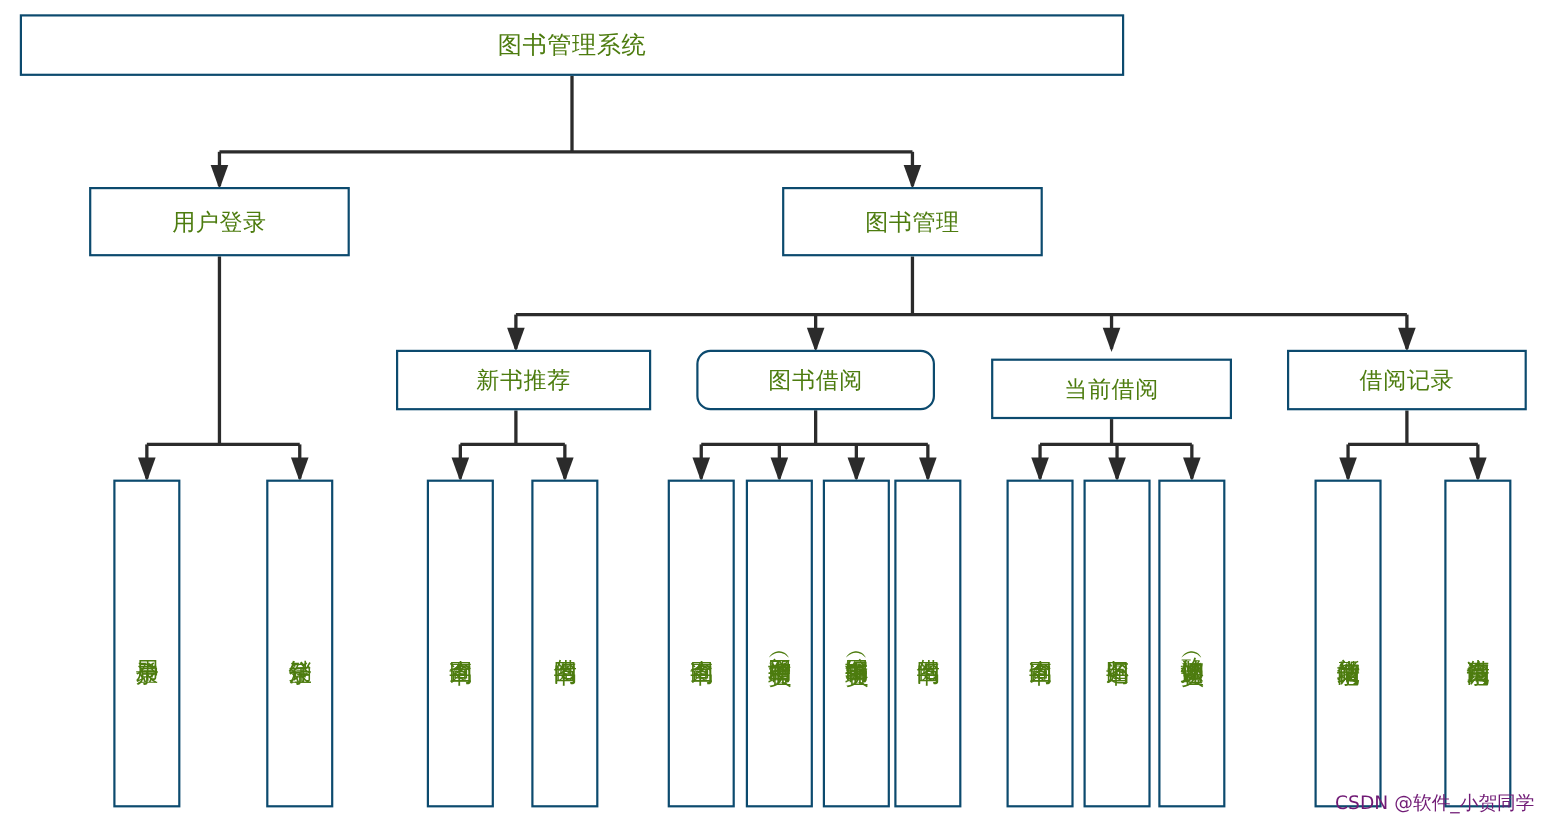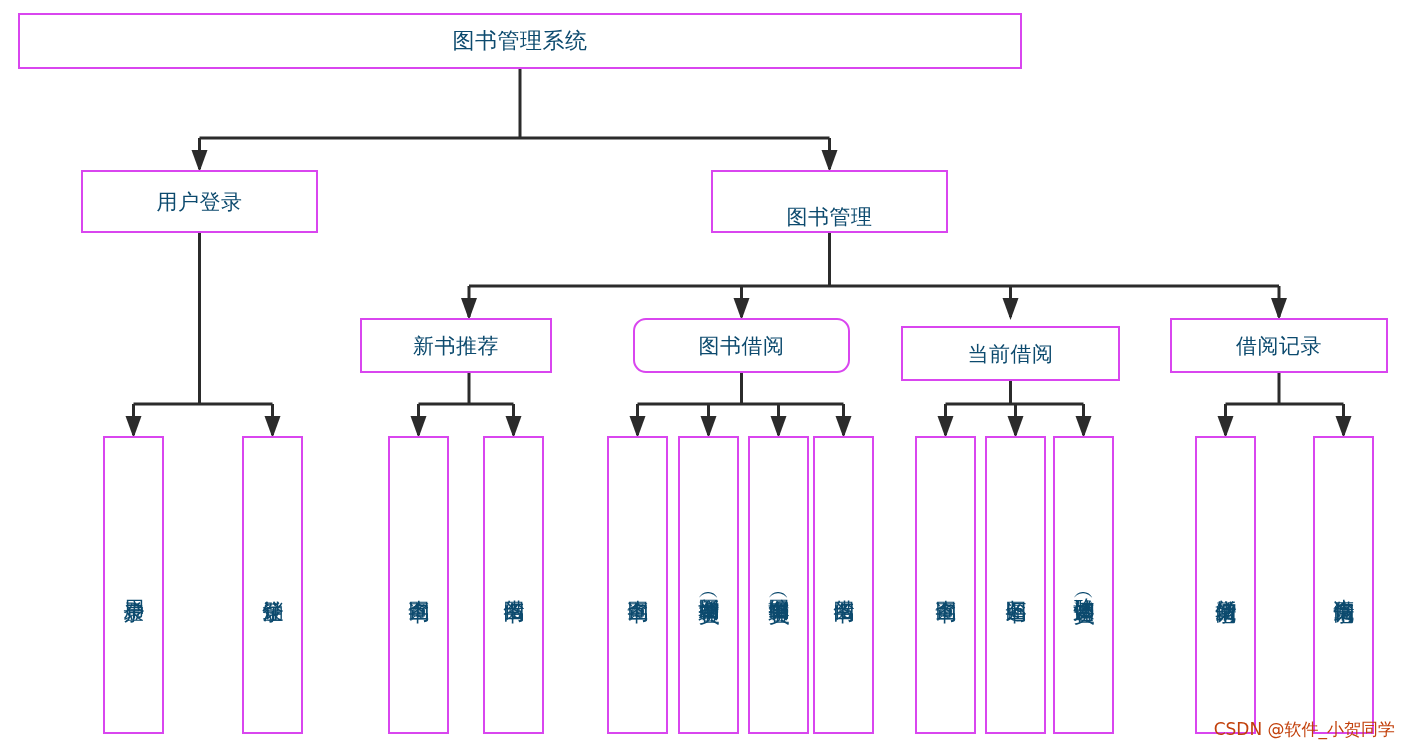"图书管理系统" .node { border: 2px solid #d946ef -> 2px solid #0c4a6e; color: #0c4a6e -> #4d7c0f }
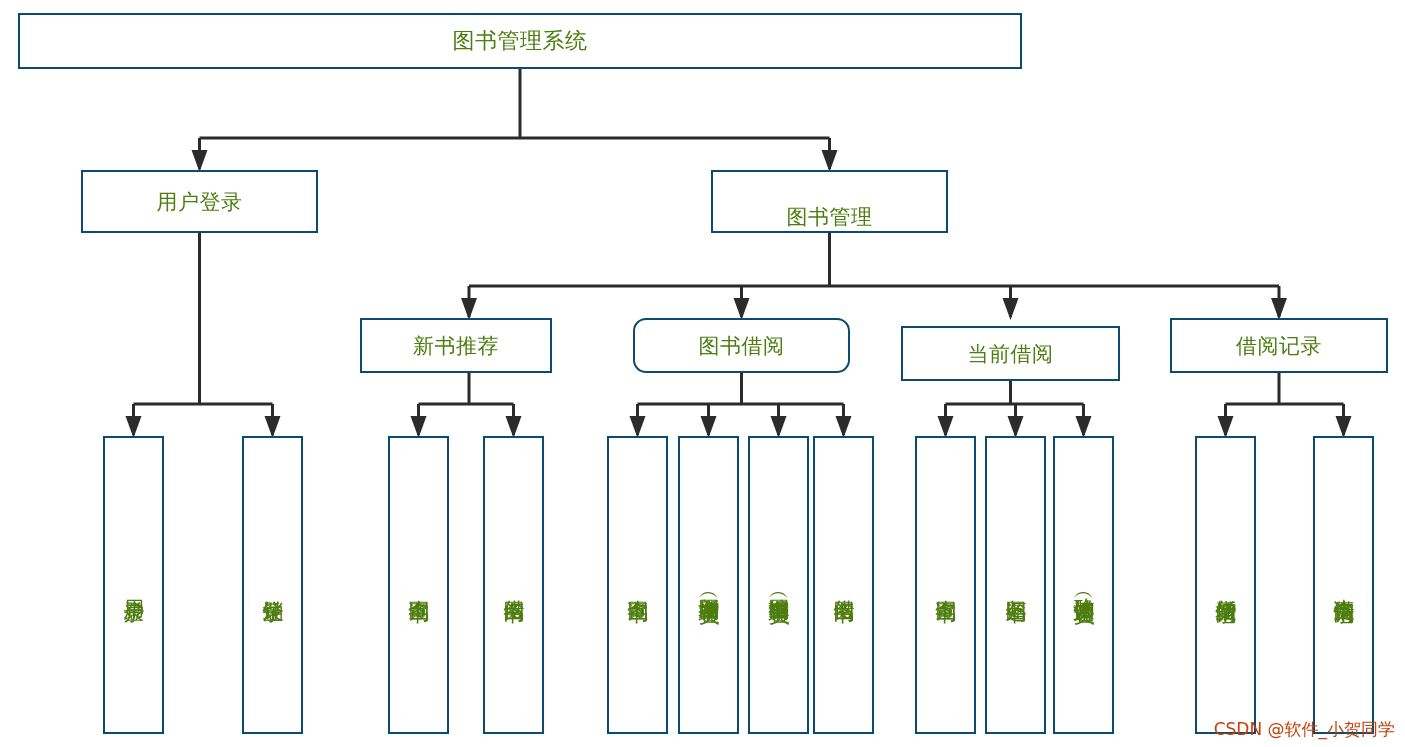"图书管理" div.node { align-items: flex-end -> none }
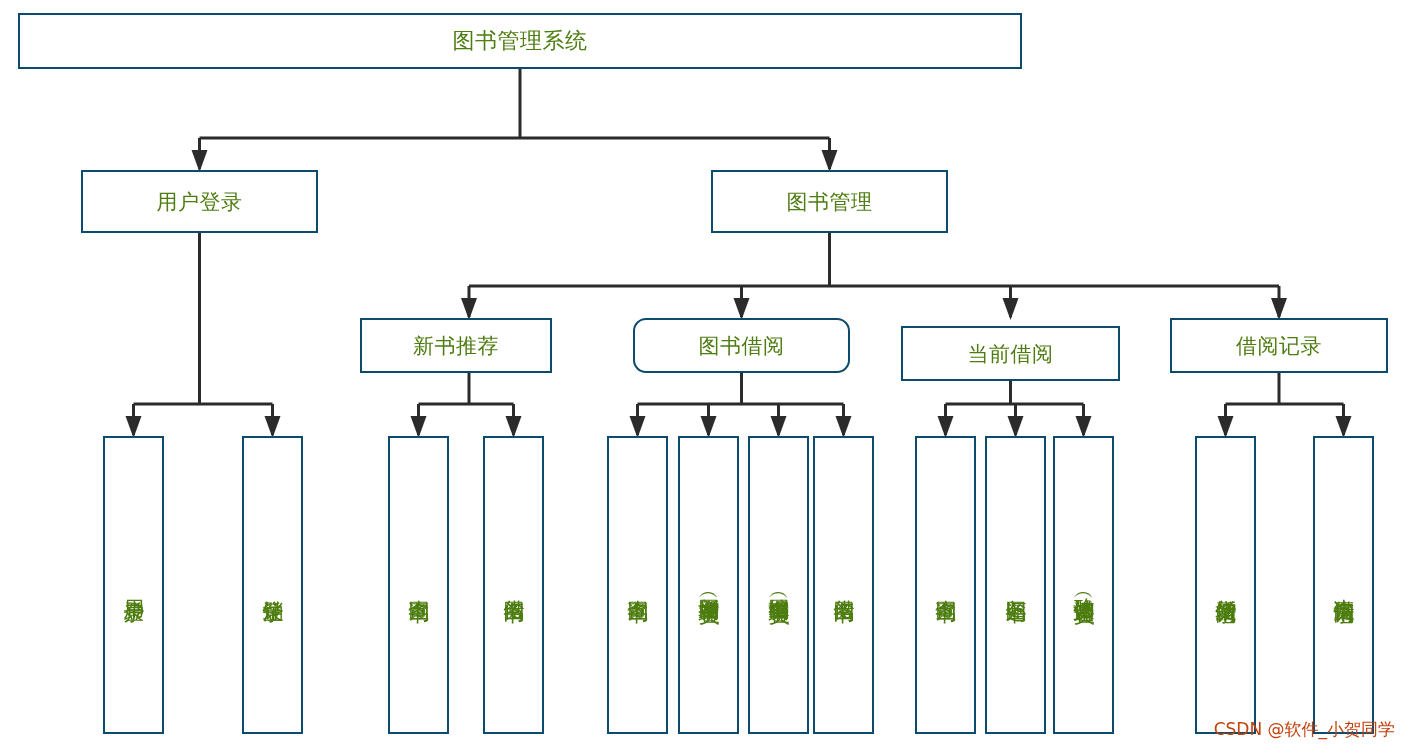"新书推荐" div.node { width: 192px -> 232px }
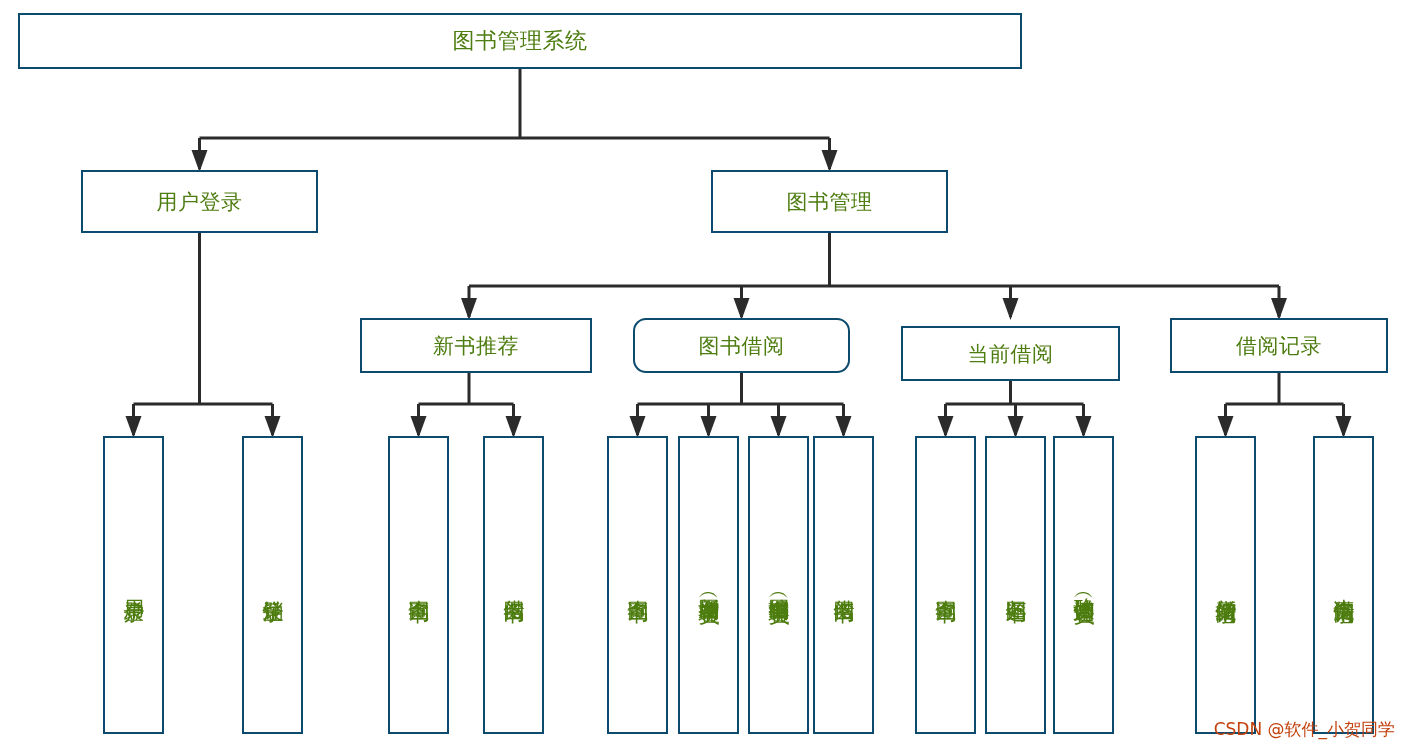"CSDN @软件_小贺同学" .watermark { color: #c2410c -> #701a75 }
